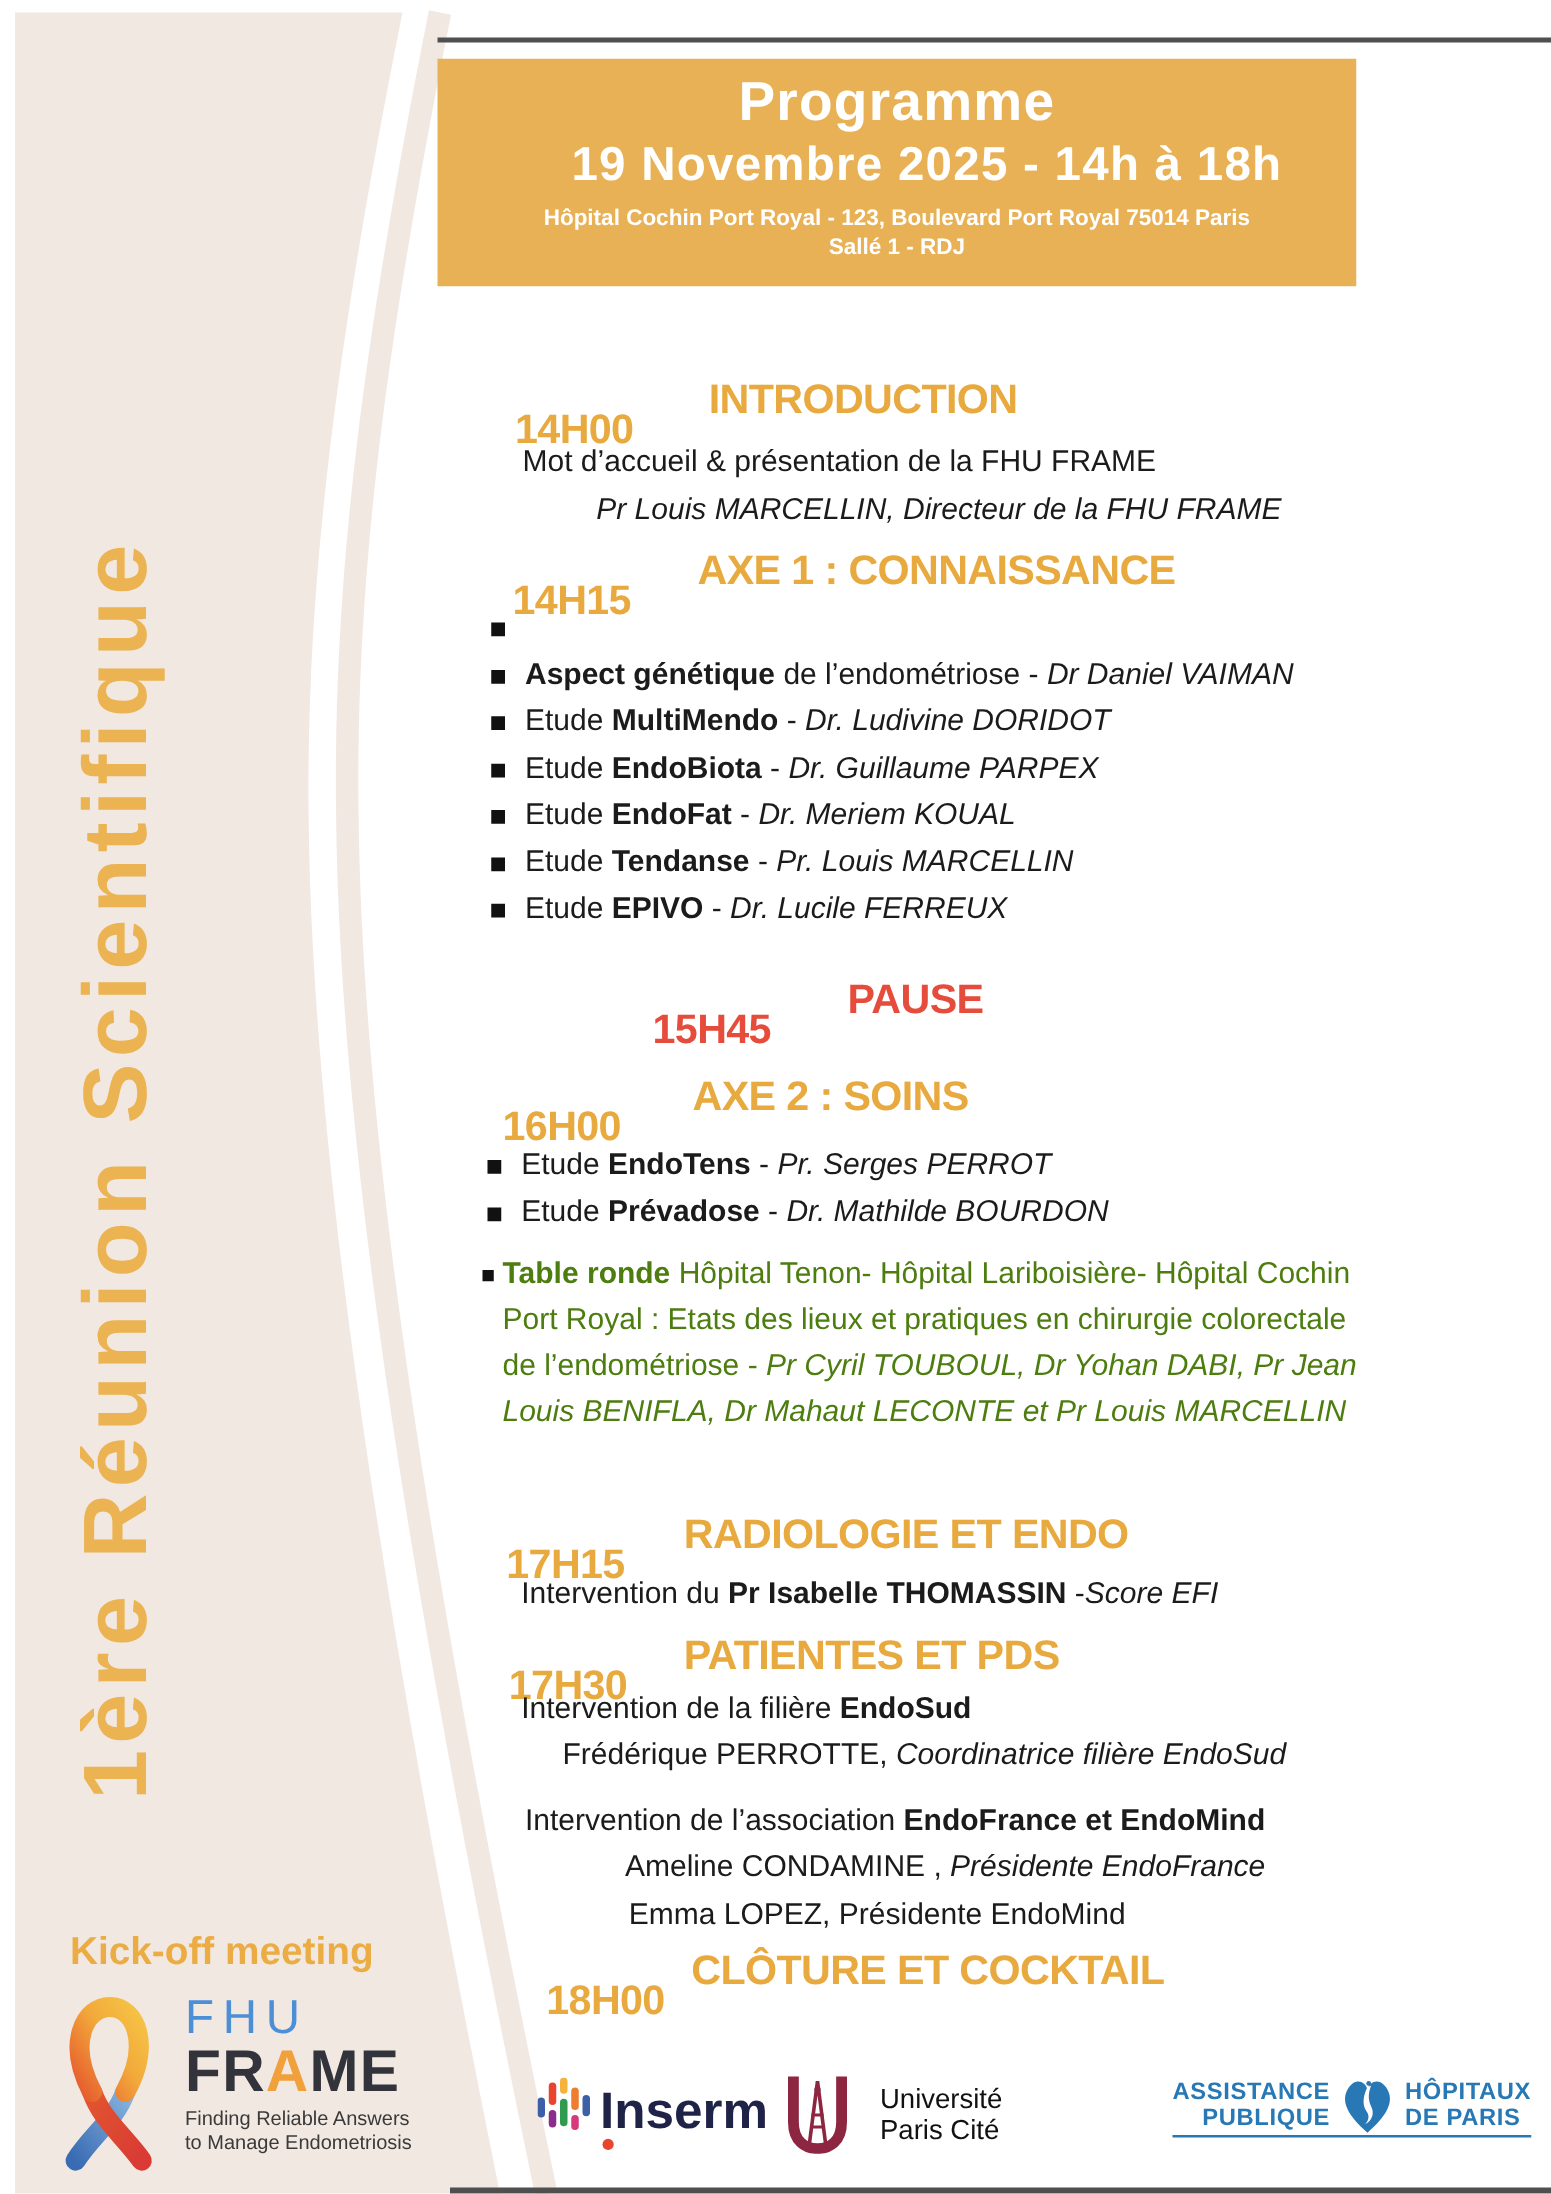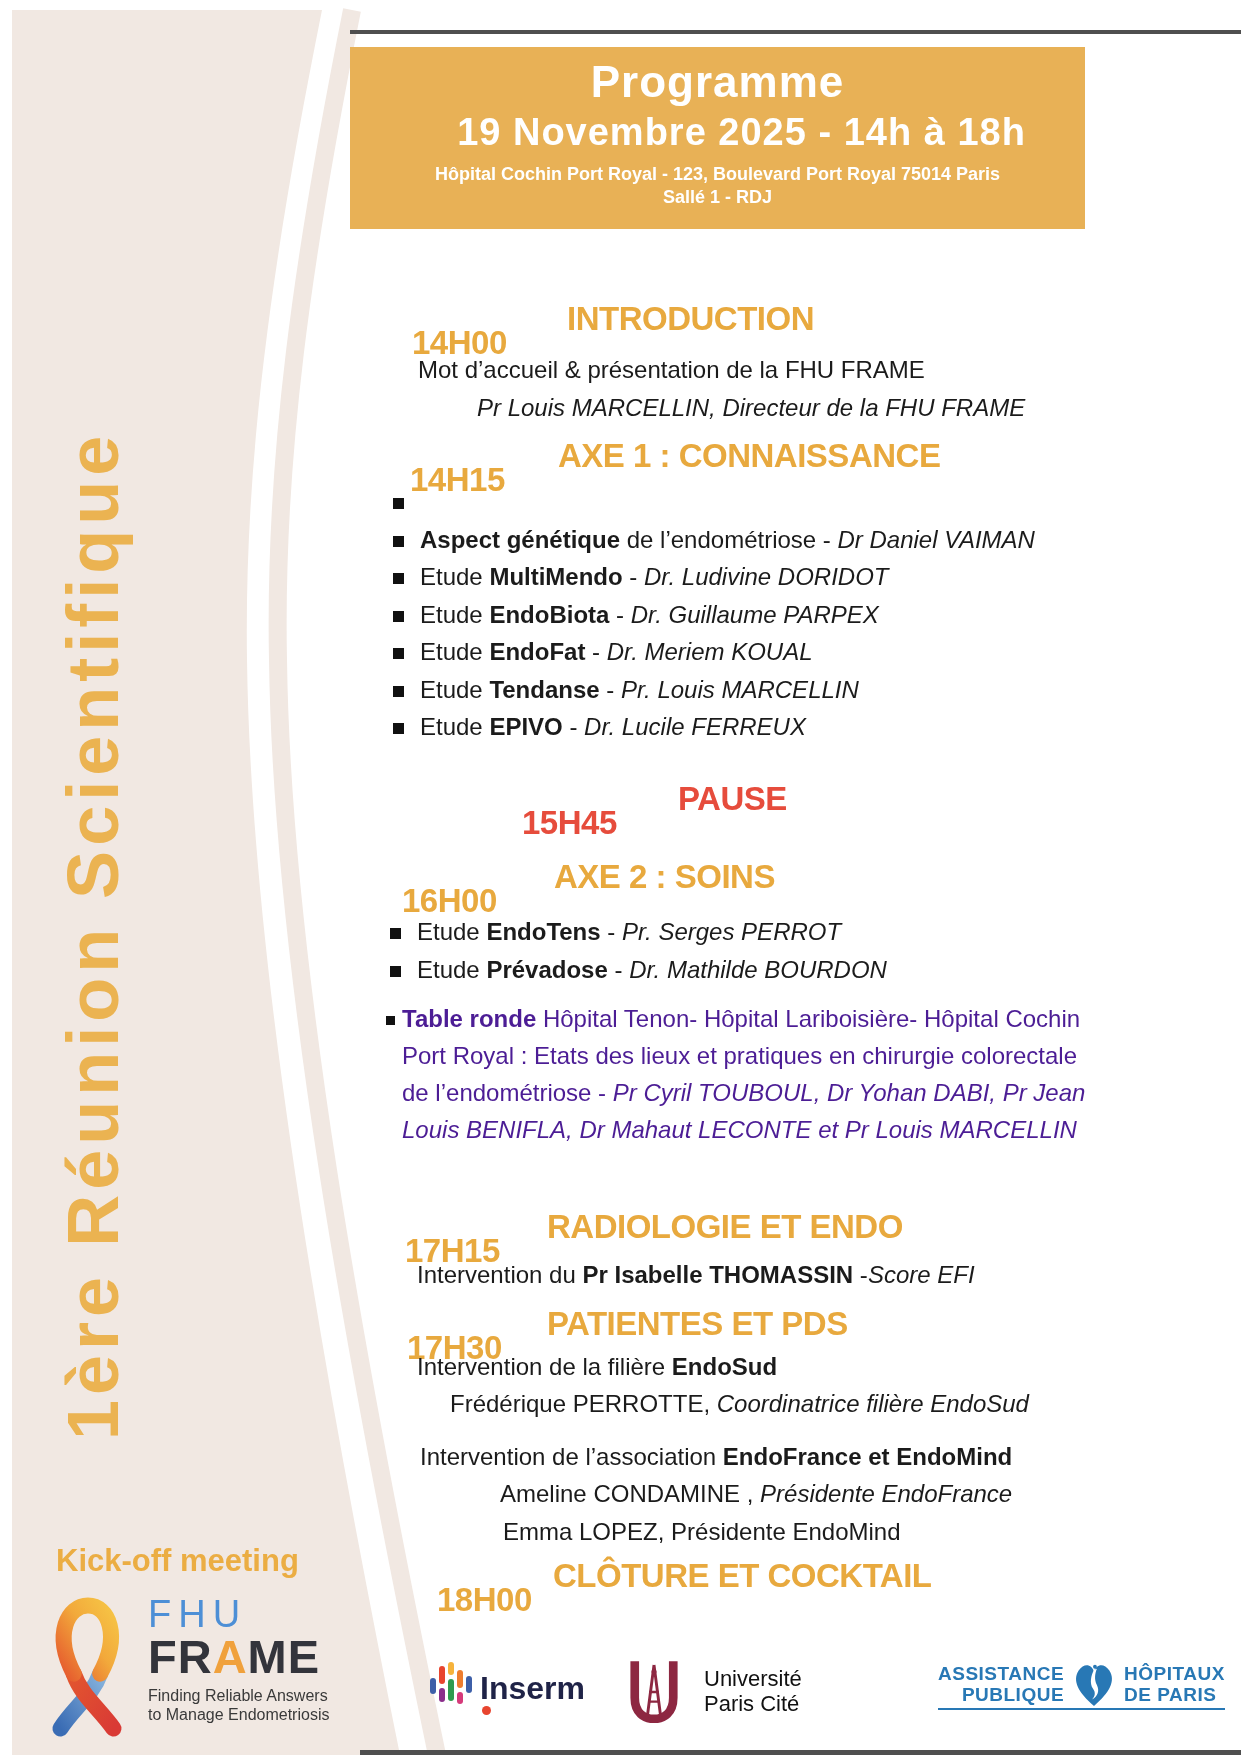"Table ronde Hôpital Tenon- Hôpital" .para { color: #4c1d95 -> #4d7c0f }
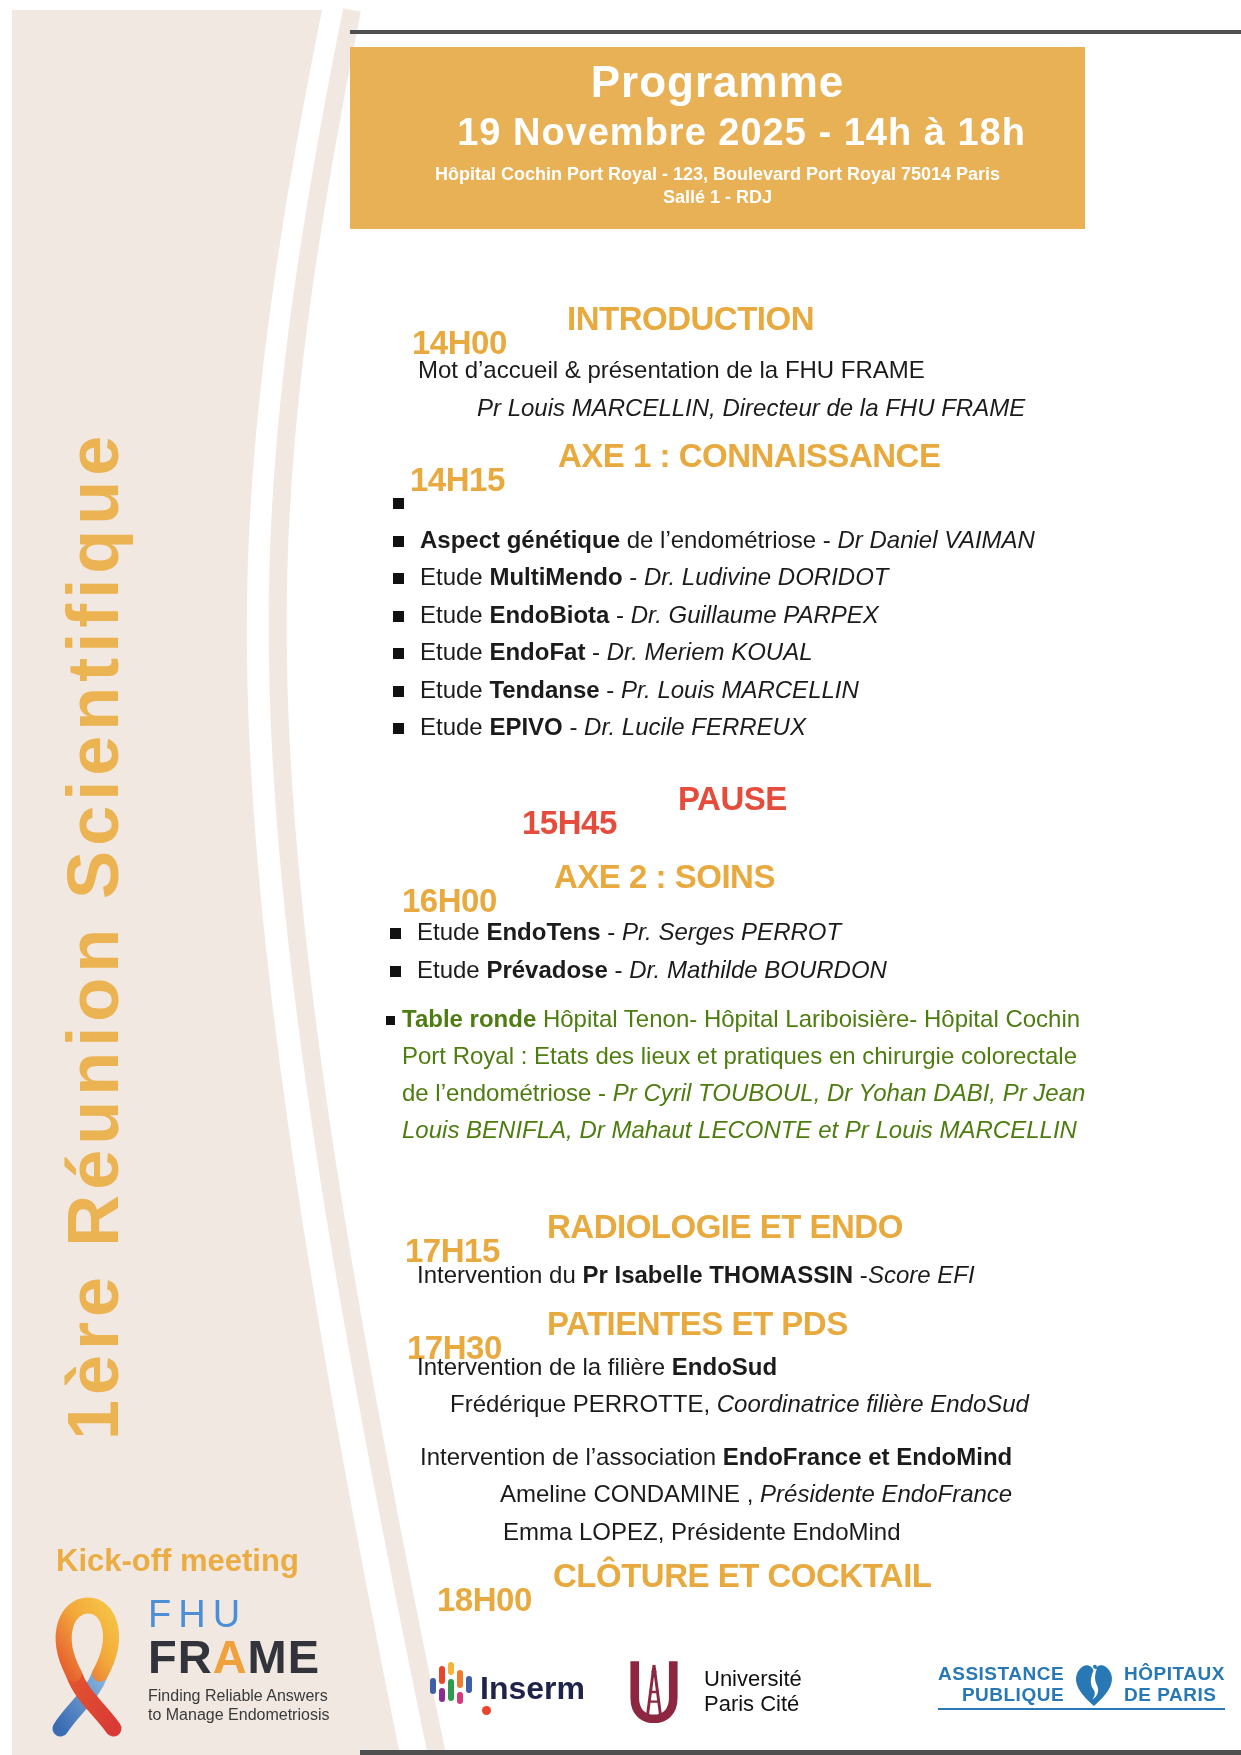"Inserm" .inserm-text { font-size: 32px -> 41px }
